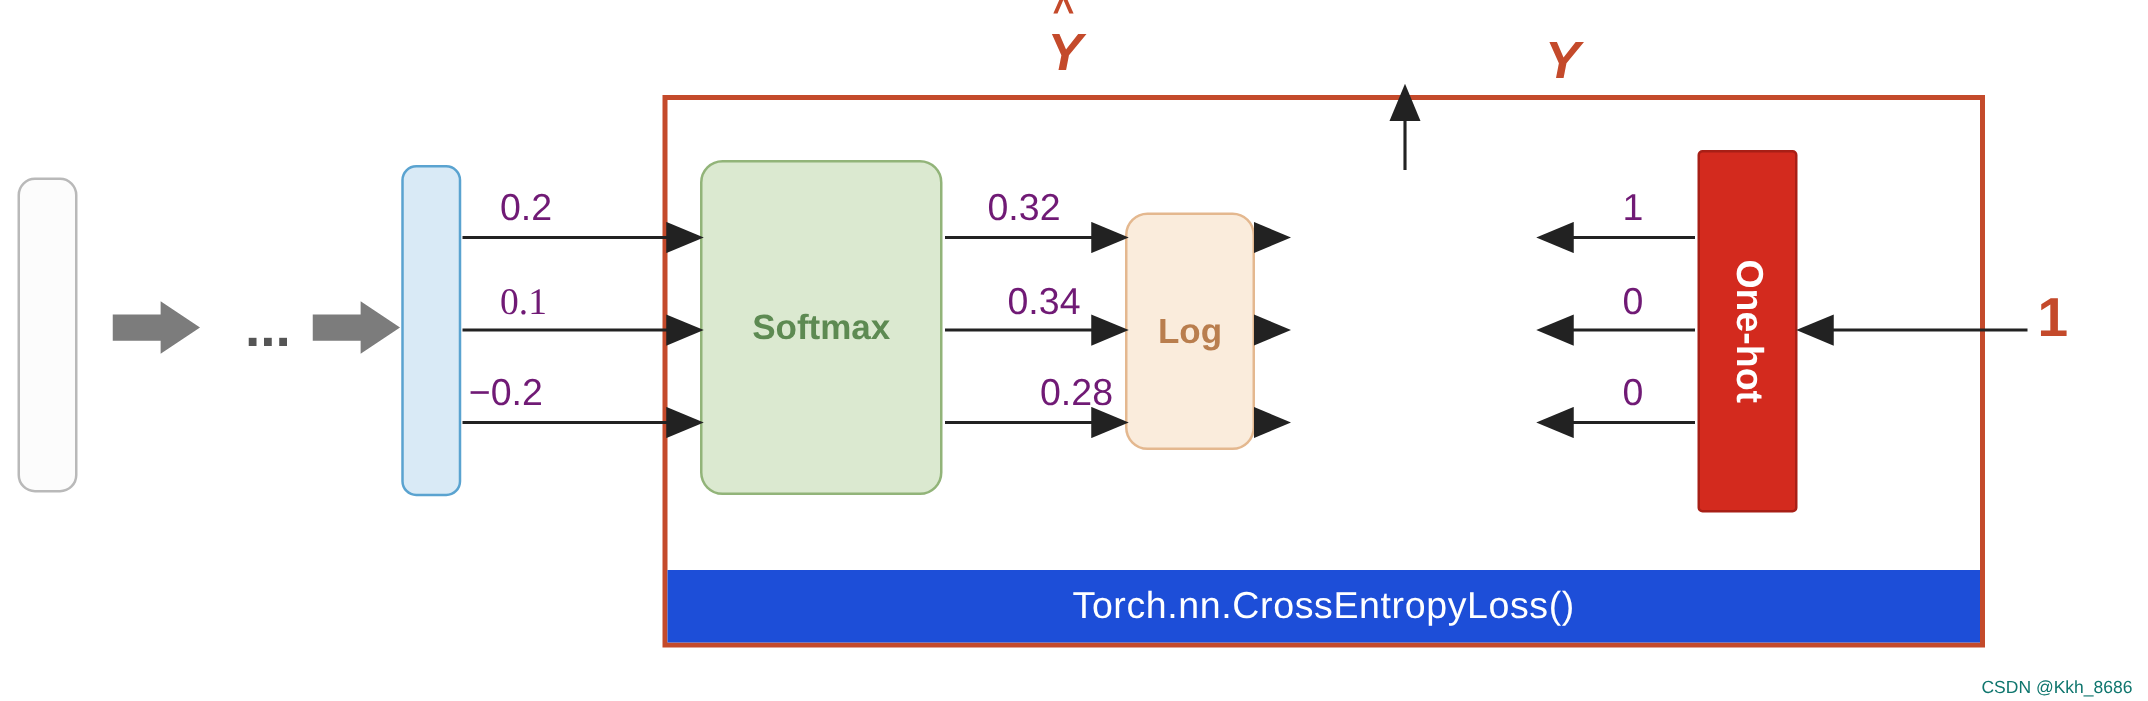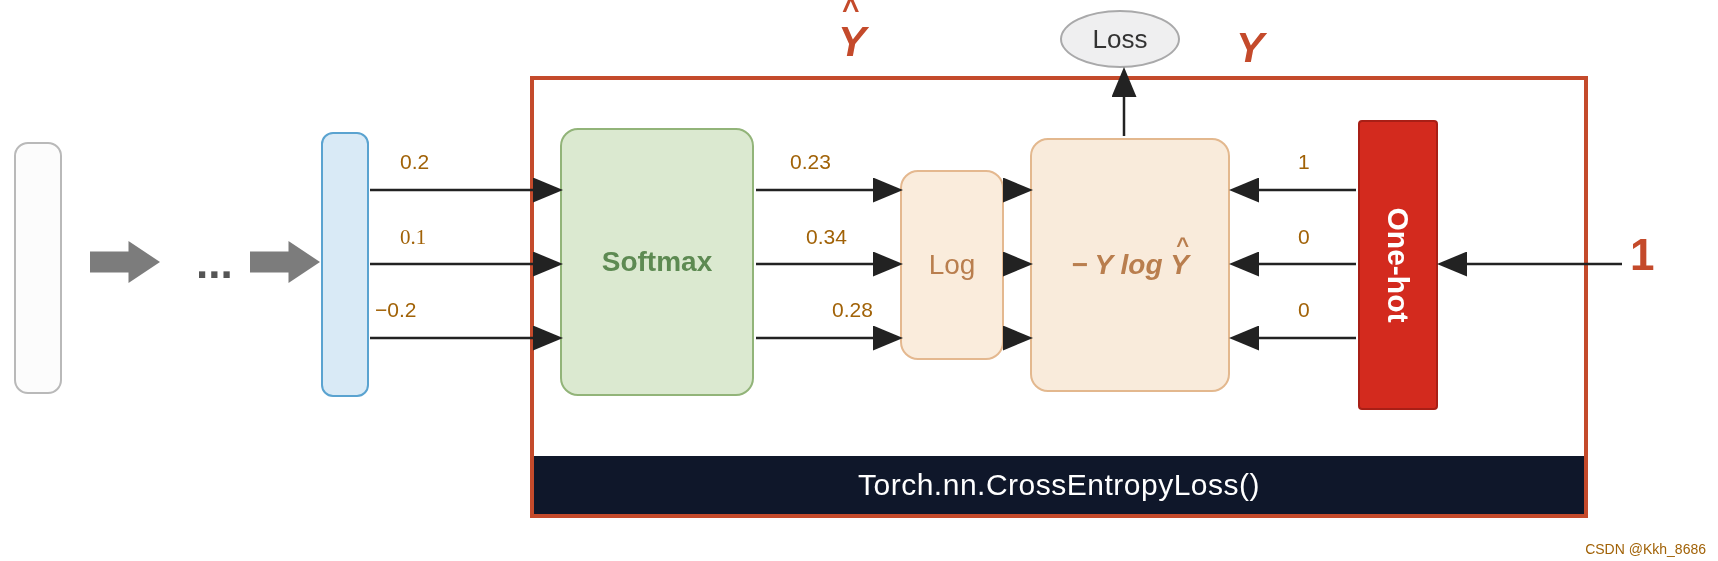"Loss" div.loss-node { html: <div> <span>Loss</span> </div> -> none }
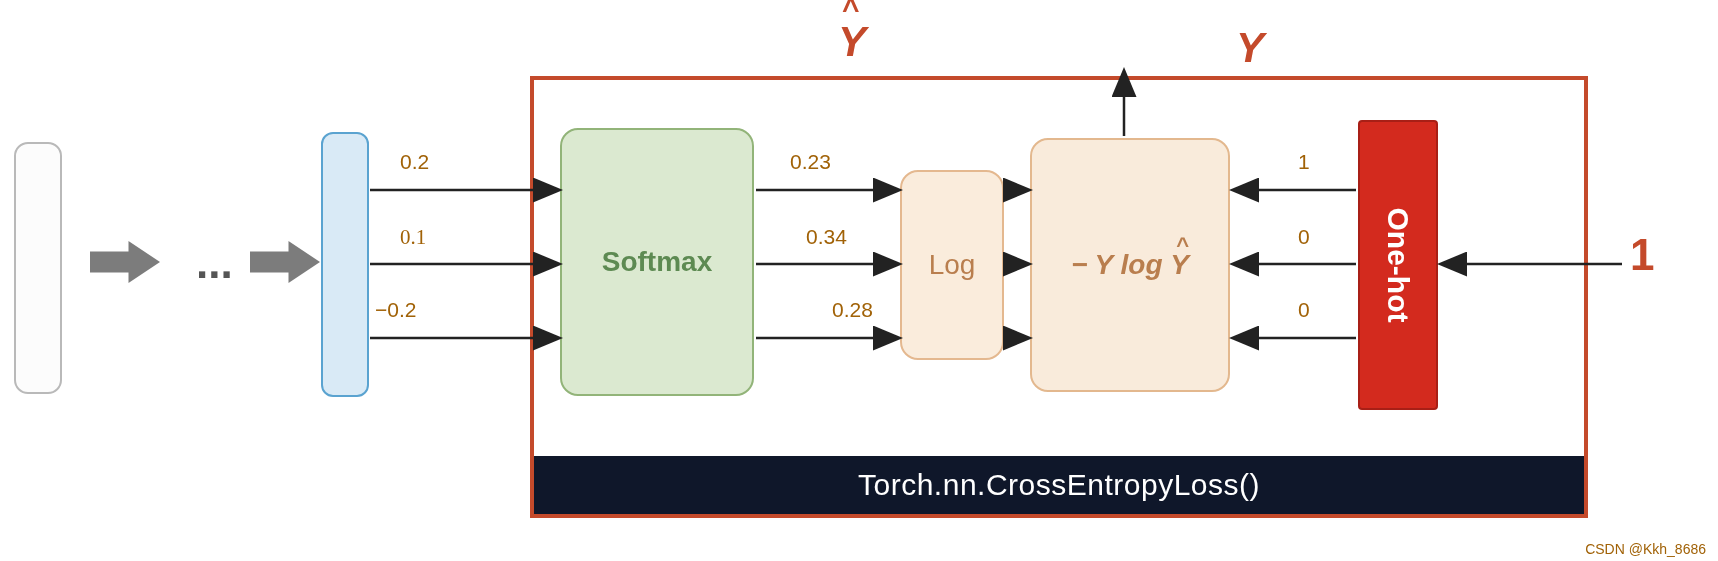"0.2" .num-label { color: #a16207 -> #701a75; font-size: 21px -> 30px }
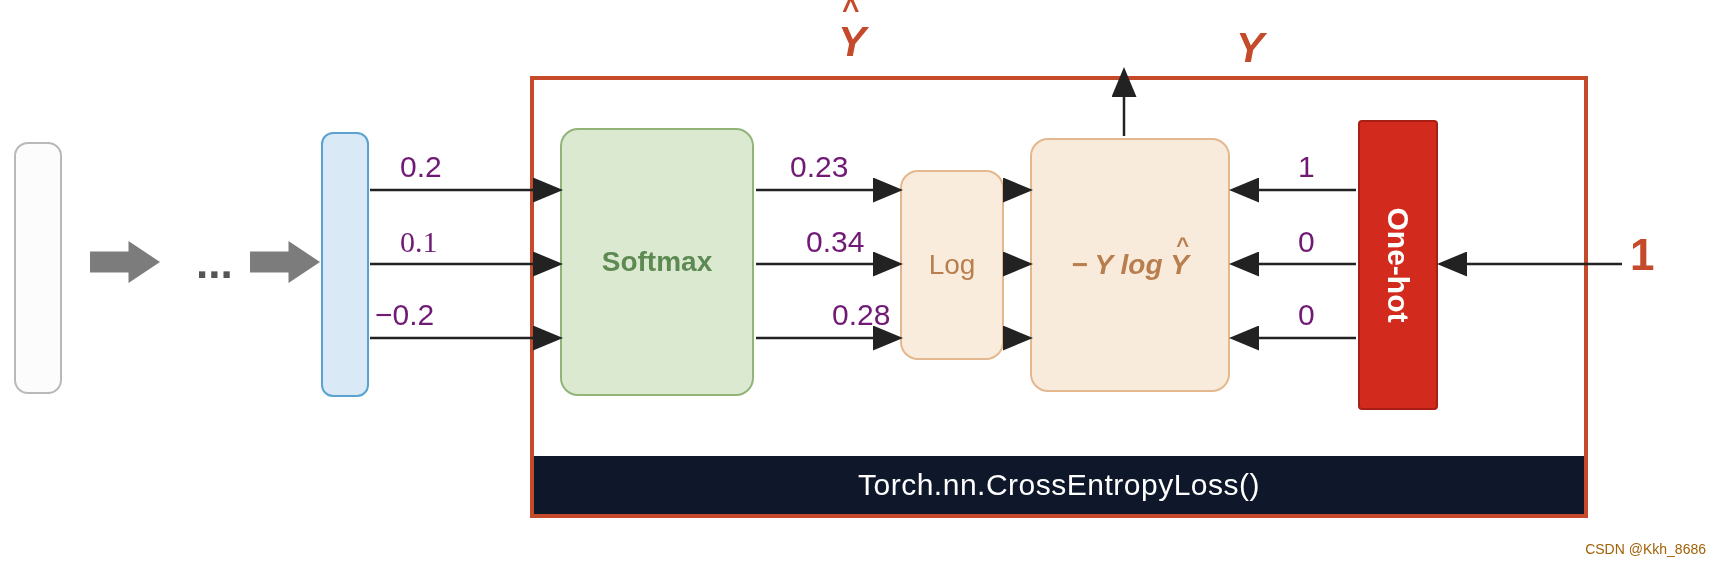"0.23" span { text: 0.23 -> 0.32 }
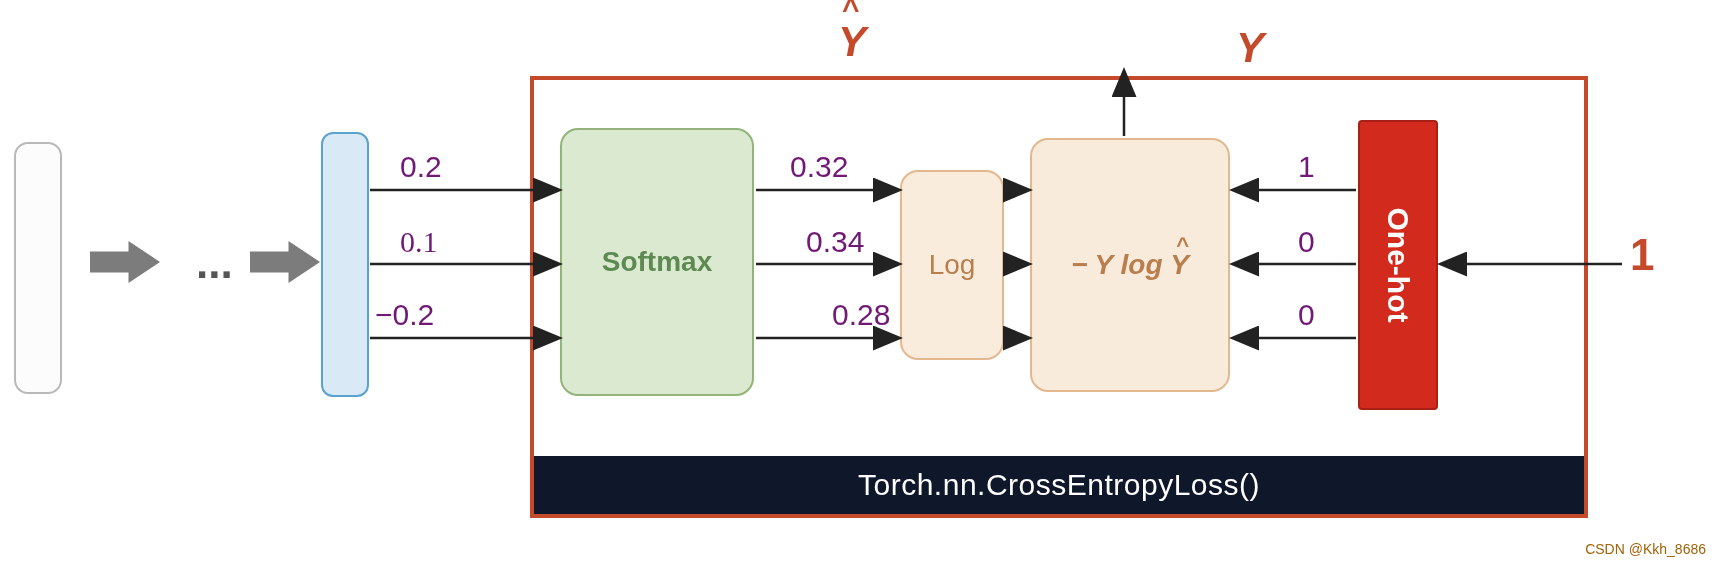"Log" .log-block { font-weight: 400 -> 700 }
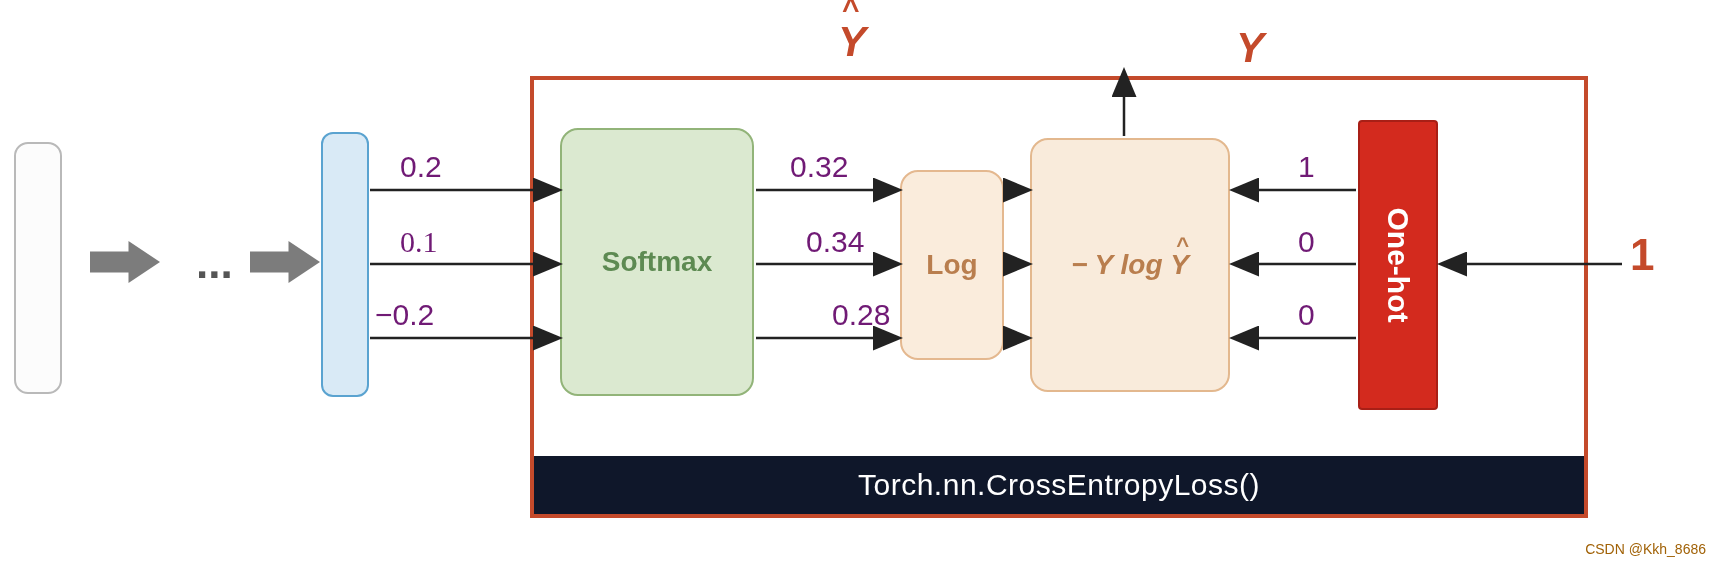"− Y log Y" div.block { html: <div> <span><span>− Y log </span><span>Y</span></span> </div> -> none }
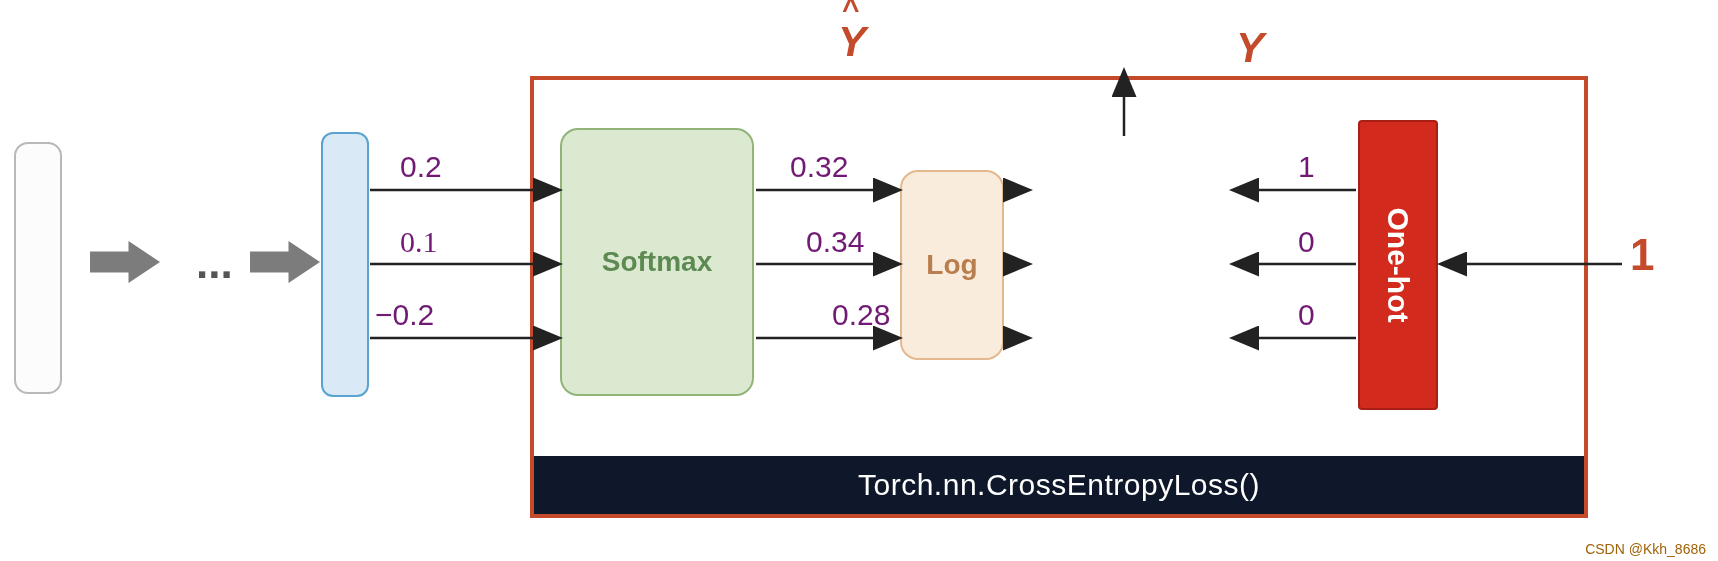"Torch.nn.CrossEntropyLoss()" .main-label-bar { background: #0f172a -> #1d4ed8 }
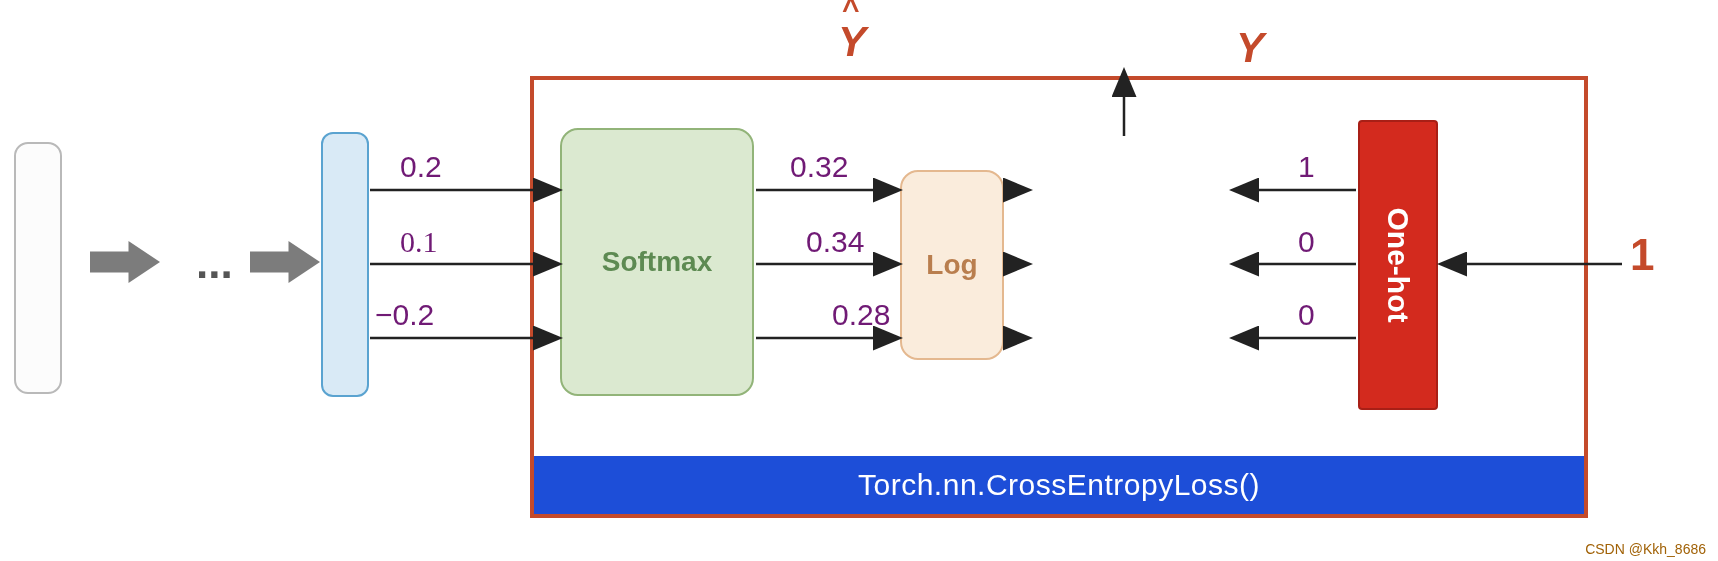"CSDN @Kkh_8686" .watermark { color: #a16207 -> #0f766e }
